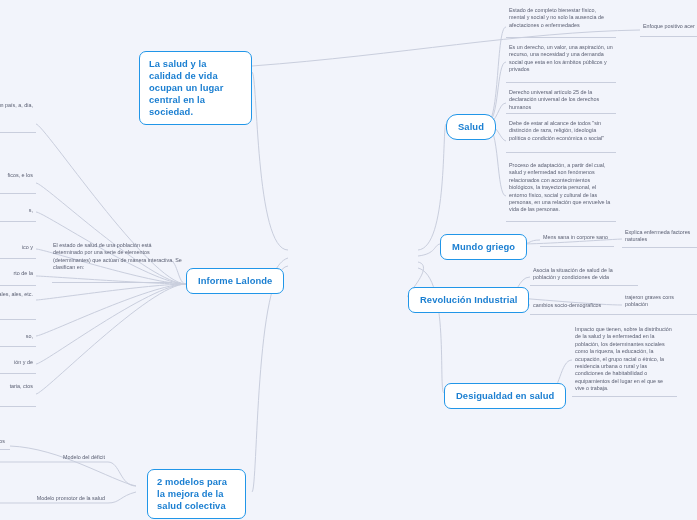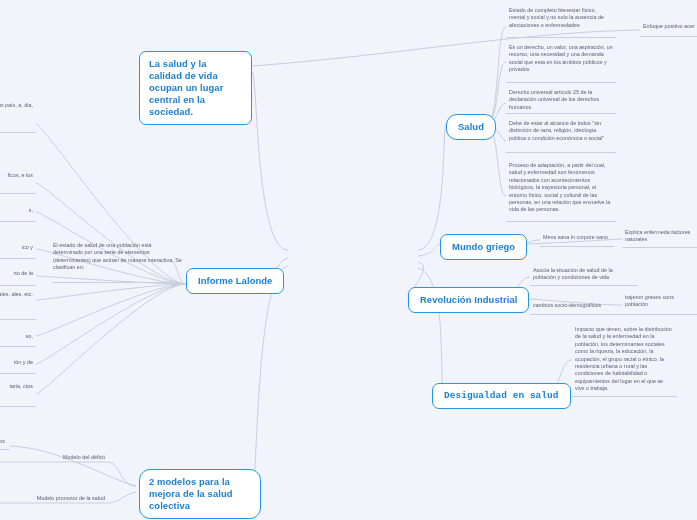"Desigualdad en salud" div.node { font-family: Liberation Mono, monospace -> none; left: 432px -> 444px }
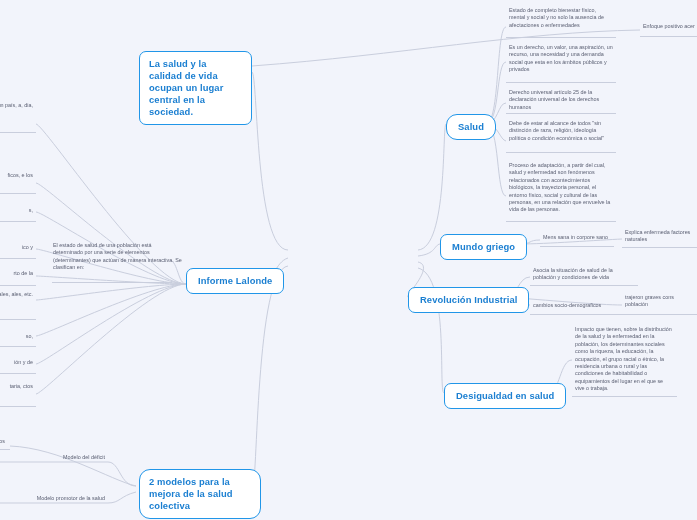"2 modelos para la mejora" div.node { border-radius: 11px -> none; left: 139px -> 147px; width: 122px -> 99px }
